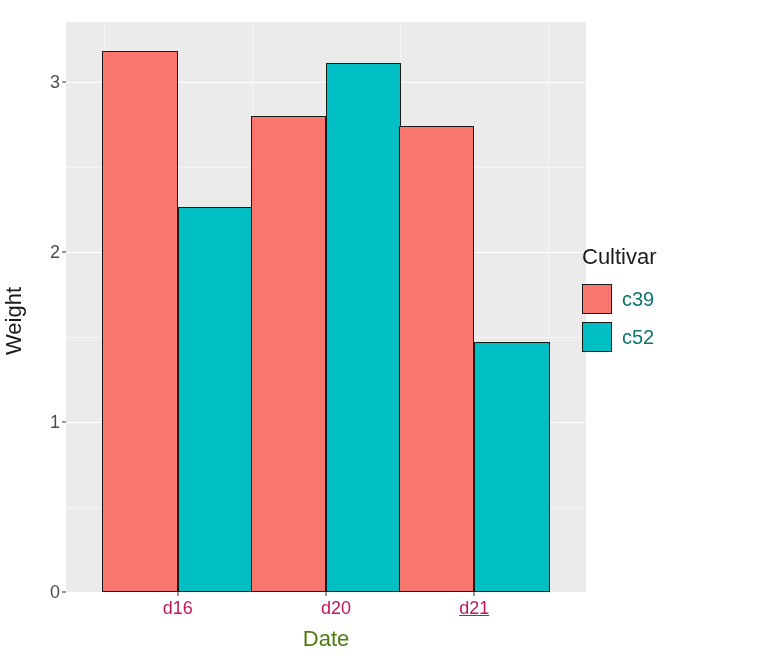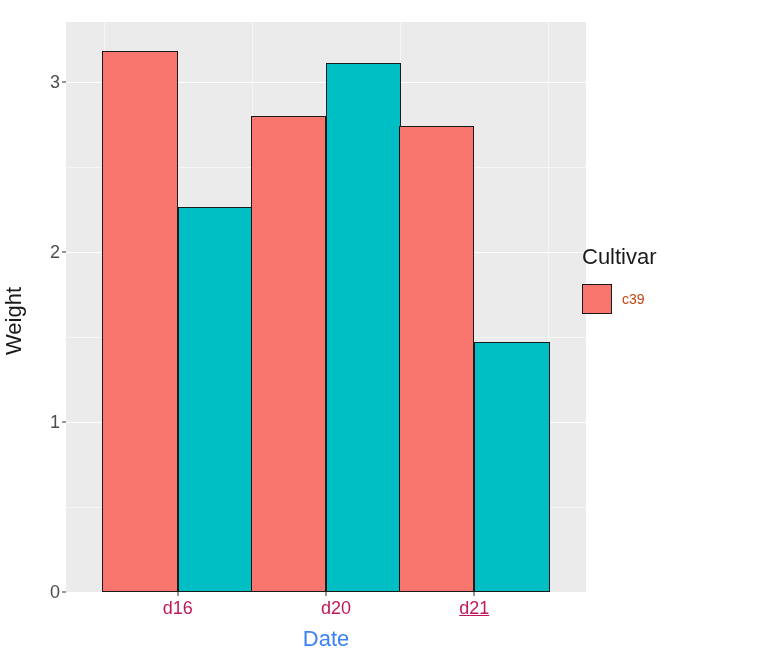"c39" .legend-label { color: #c2410c -> #0f766e; font-size: 14px -> 20px }
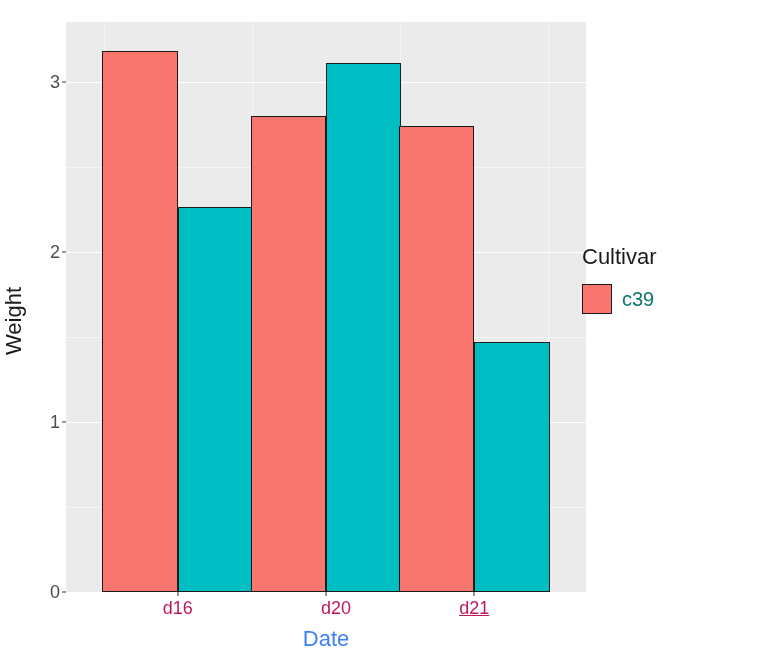"c52" div.legend-item { html: none -> <div> <div></div> <div>c52</div> </div> }
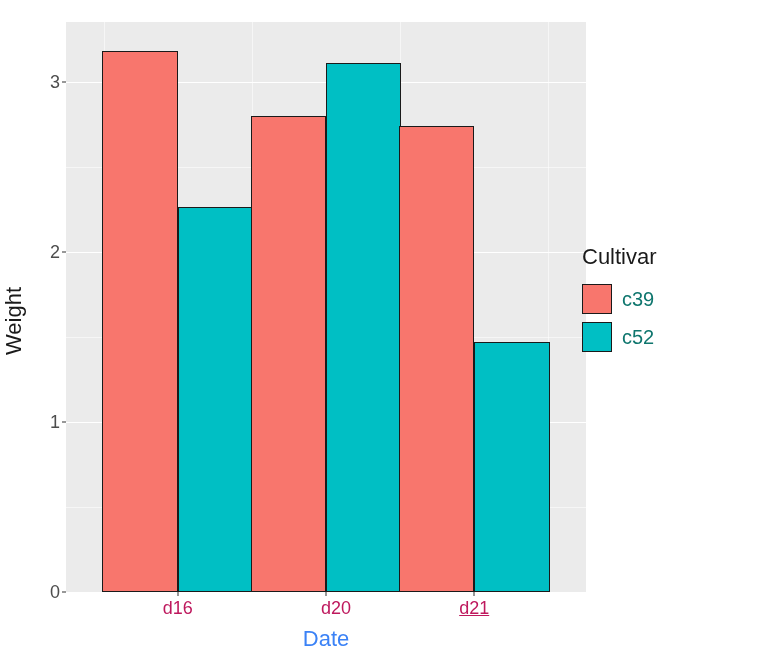"Date" .axis-title-x { color: #3b82f6 -> #4d7c0f }
